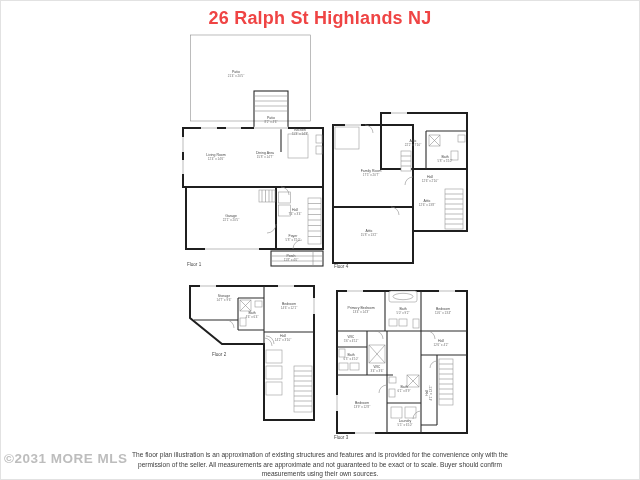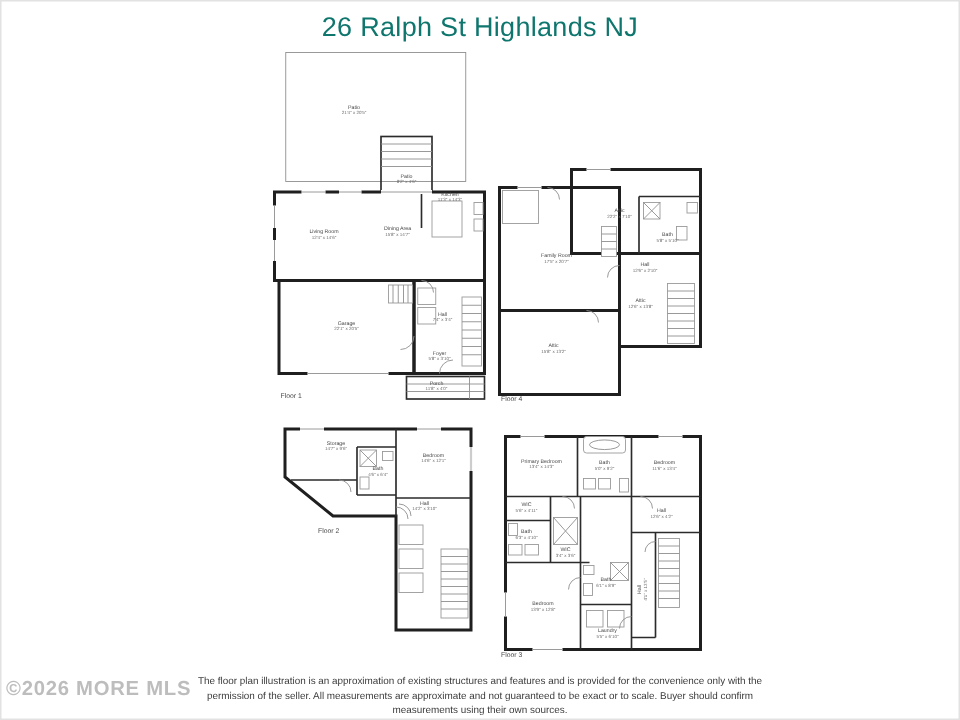"26 Ralph St Highlands NJ" .title { color: #0f766e -> #ef4444; font-weight: normal -> bold }
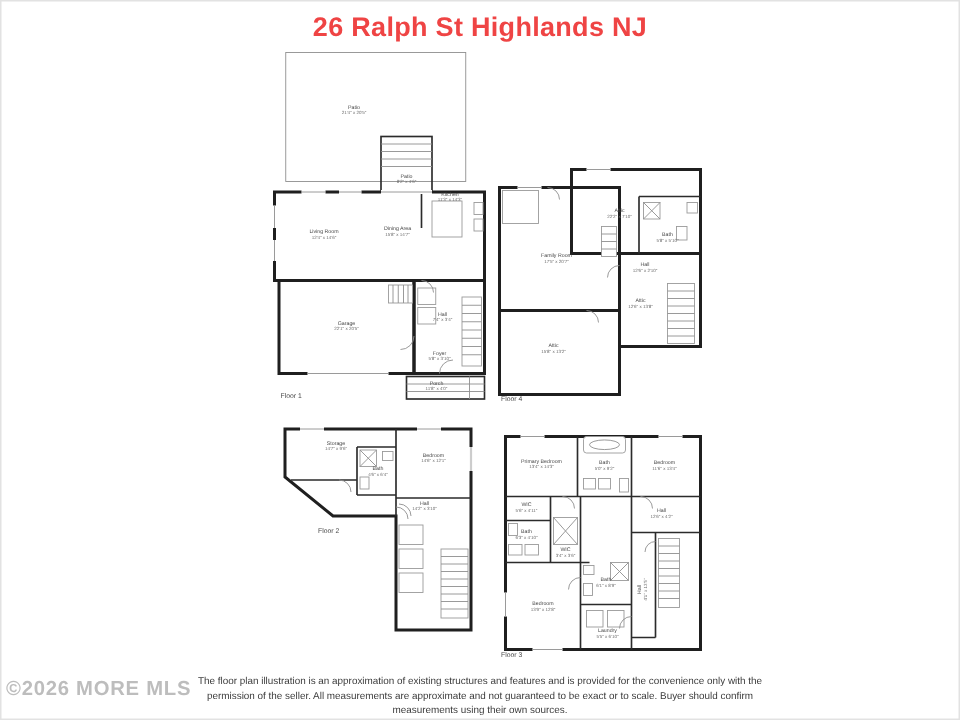"©2026 MORE MLS" div.copyright { text: 2026 -> 2031 }
